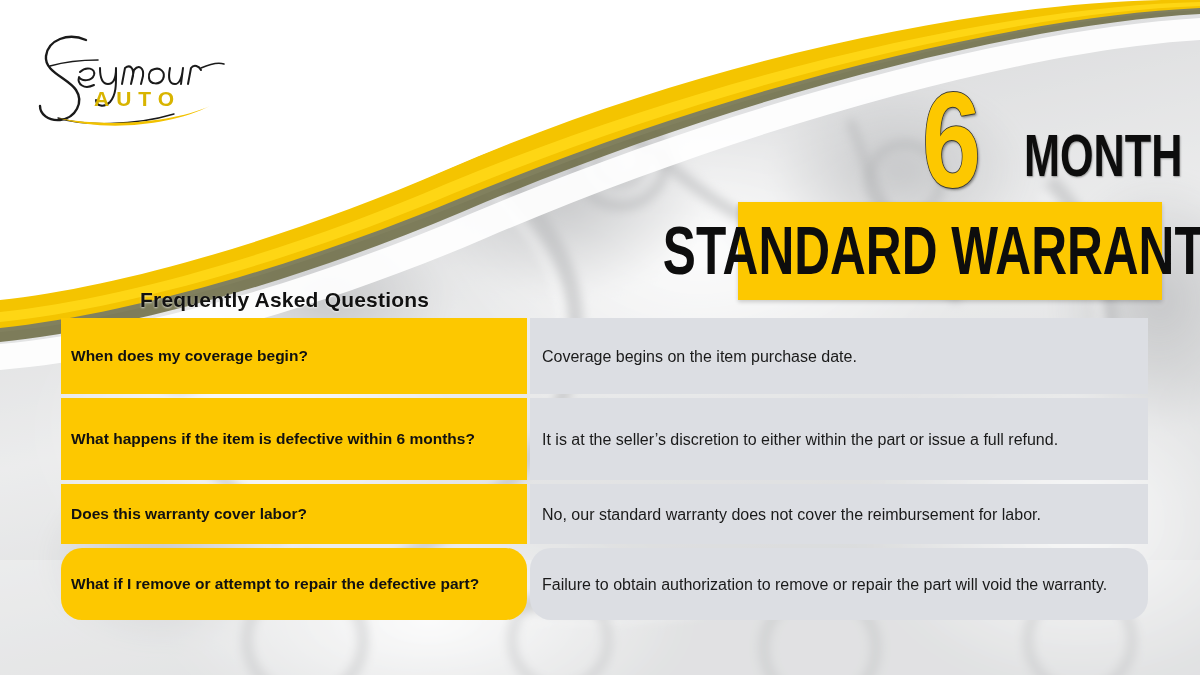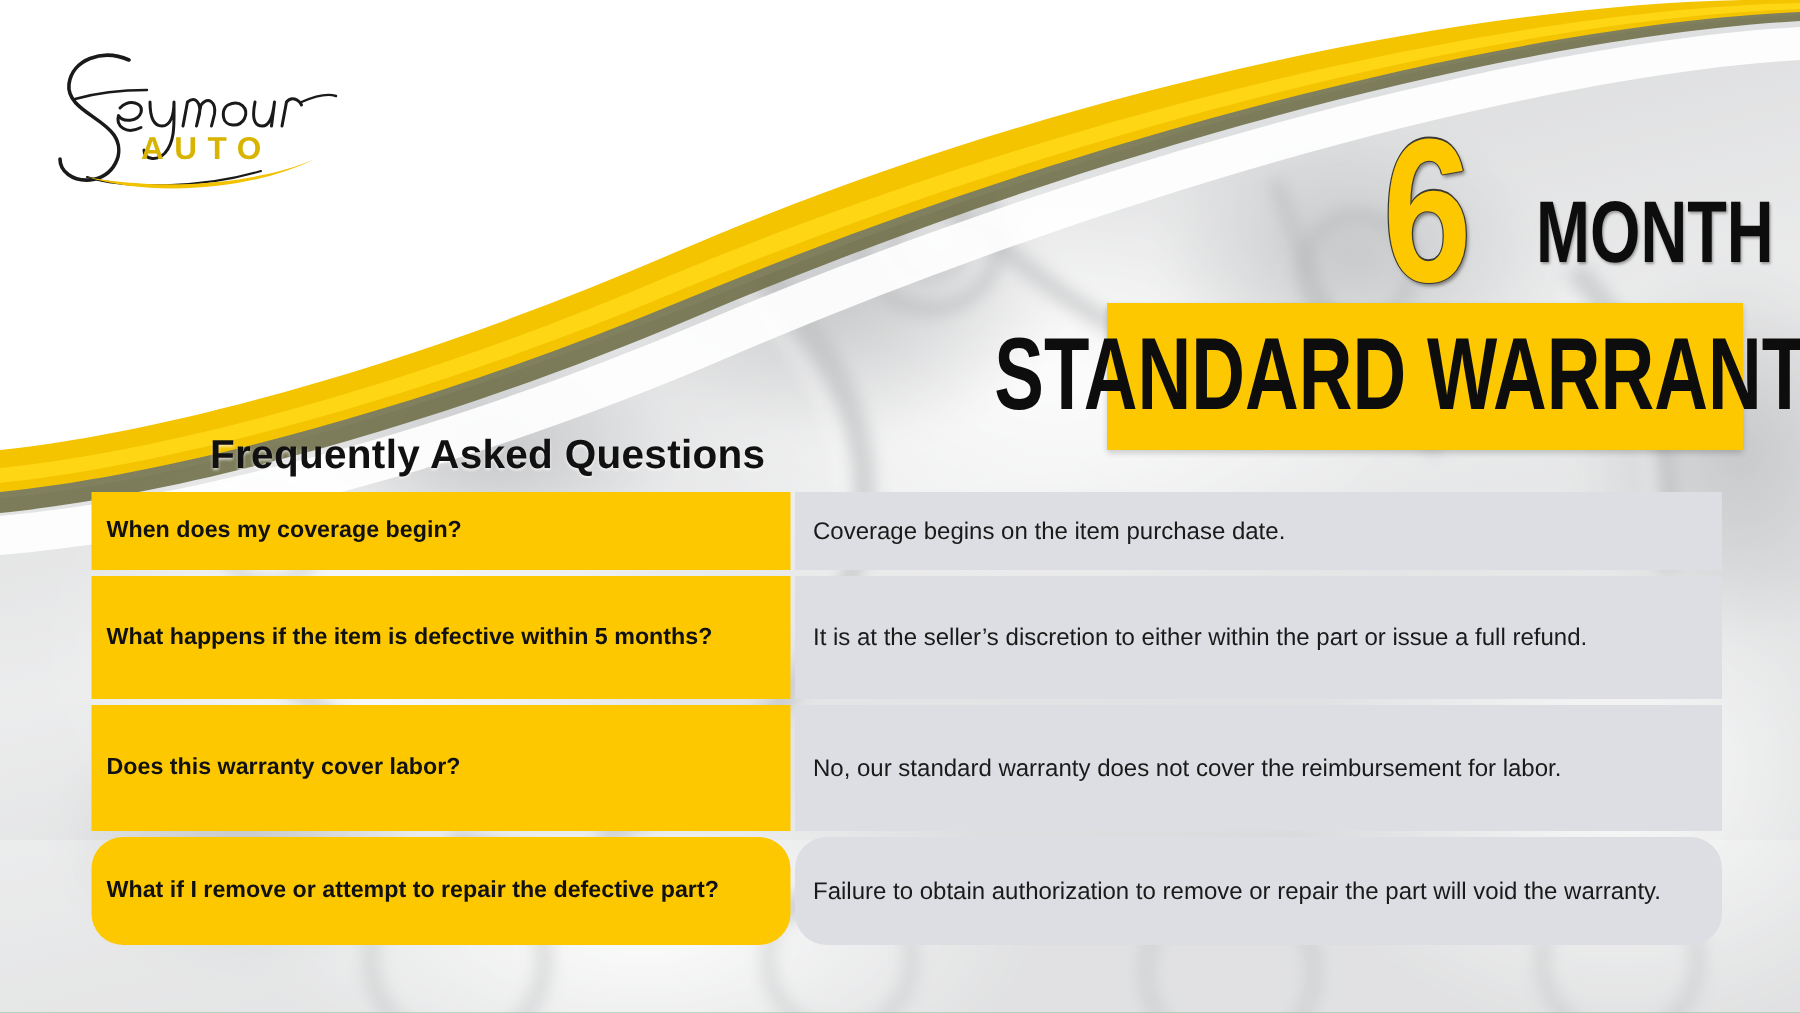"AUTO" #slide { background: #15803d -> #a16207 }
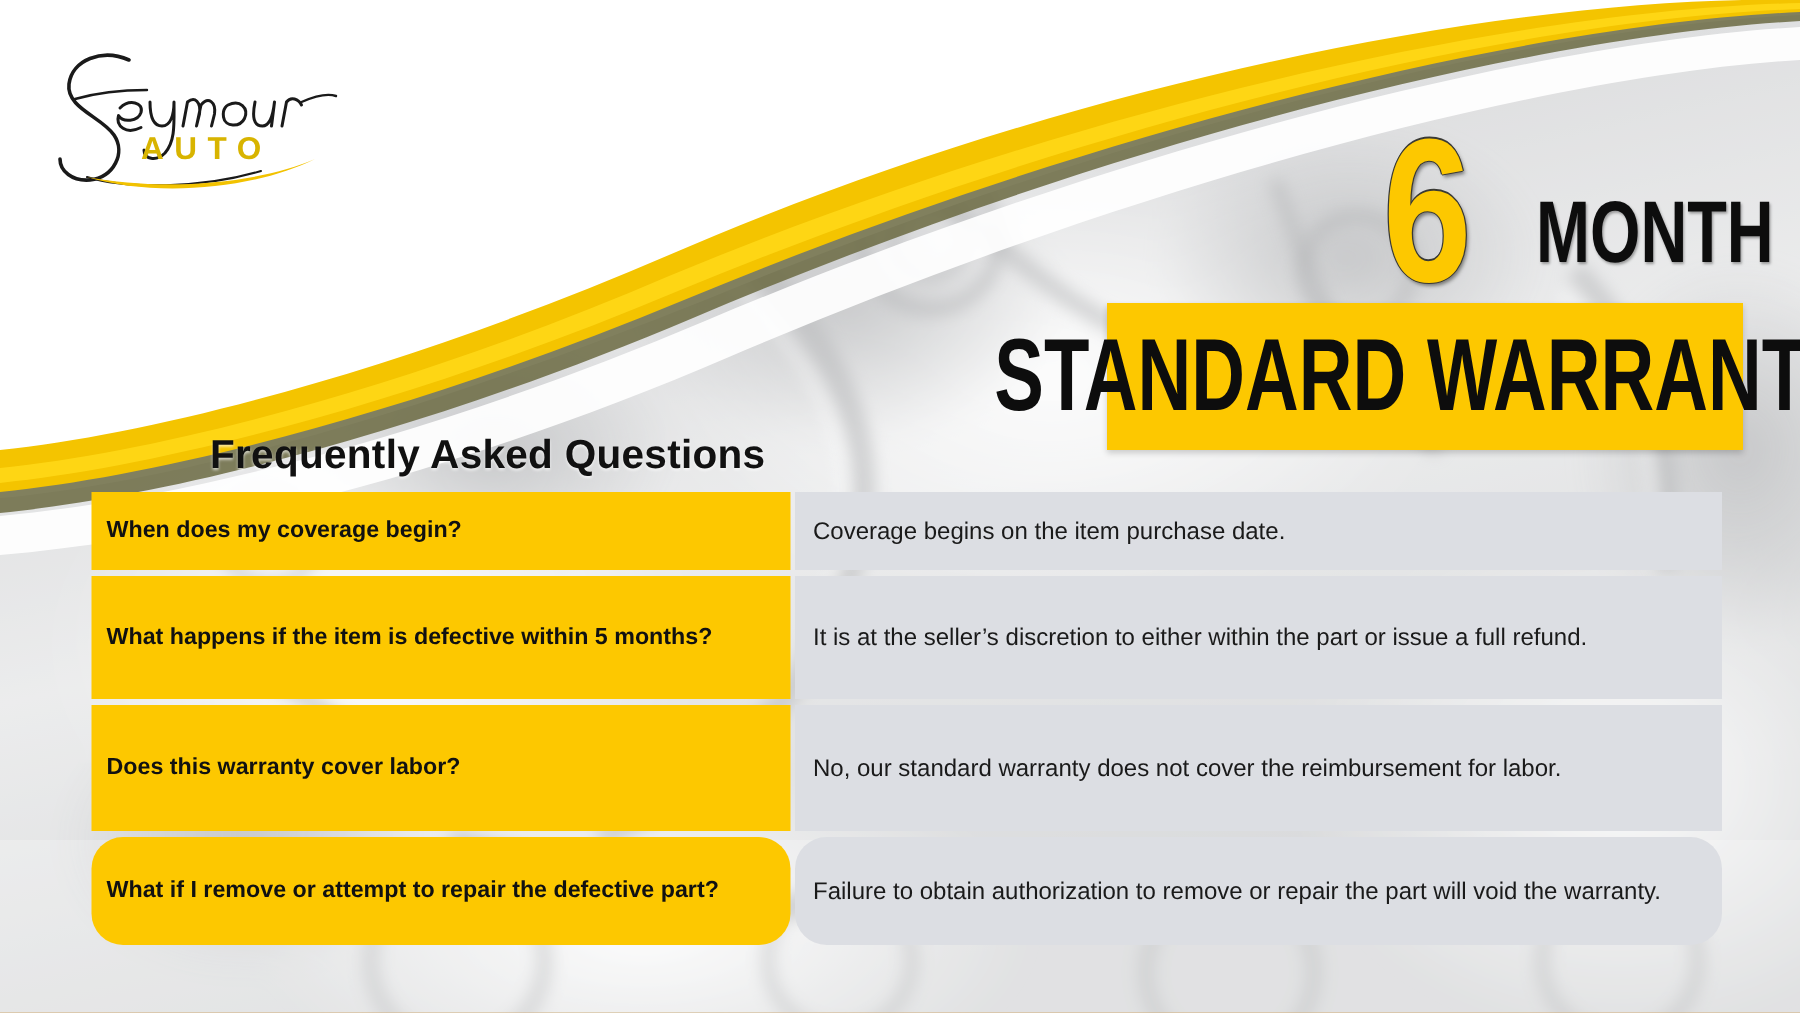"Frequently Asked Questions" .faq-heading { font-size: 27px -> 21px }
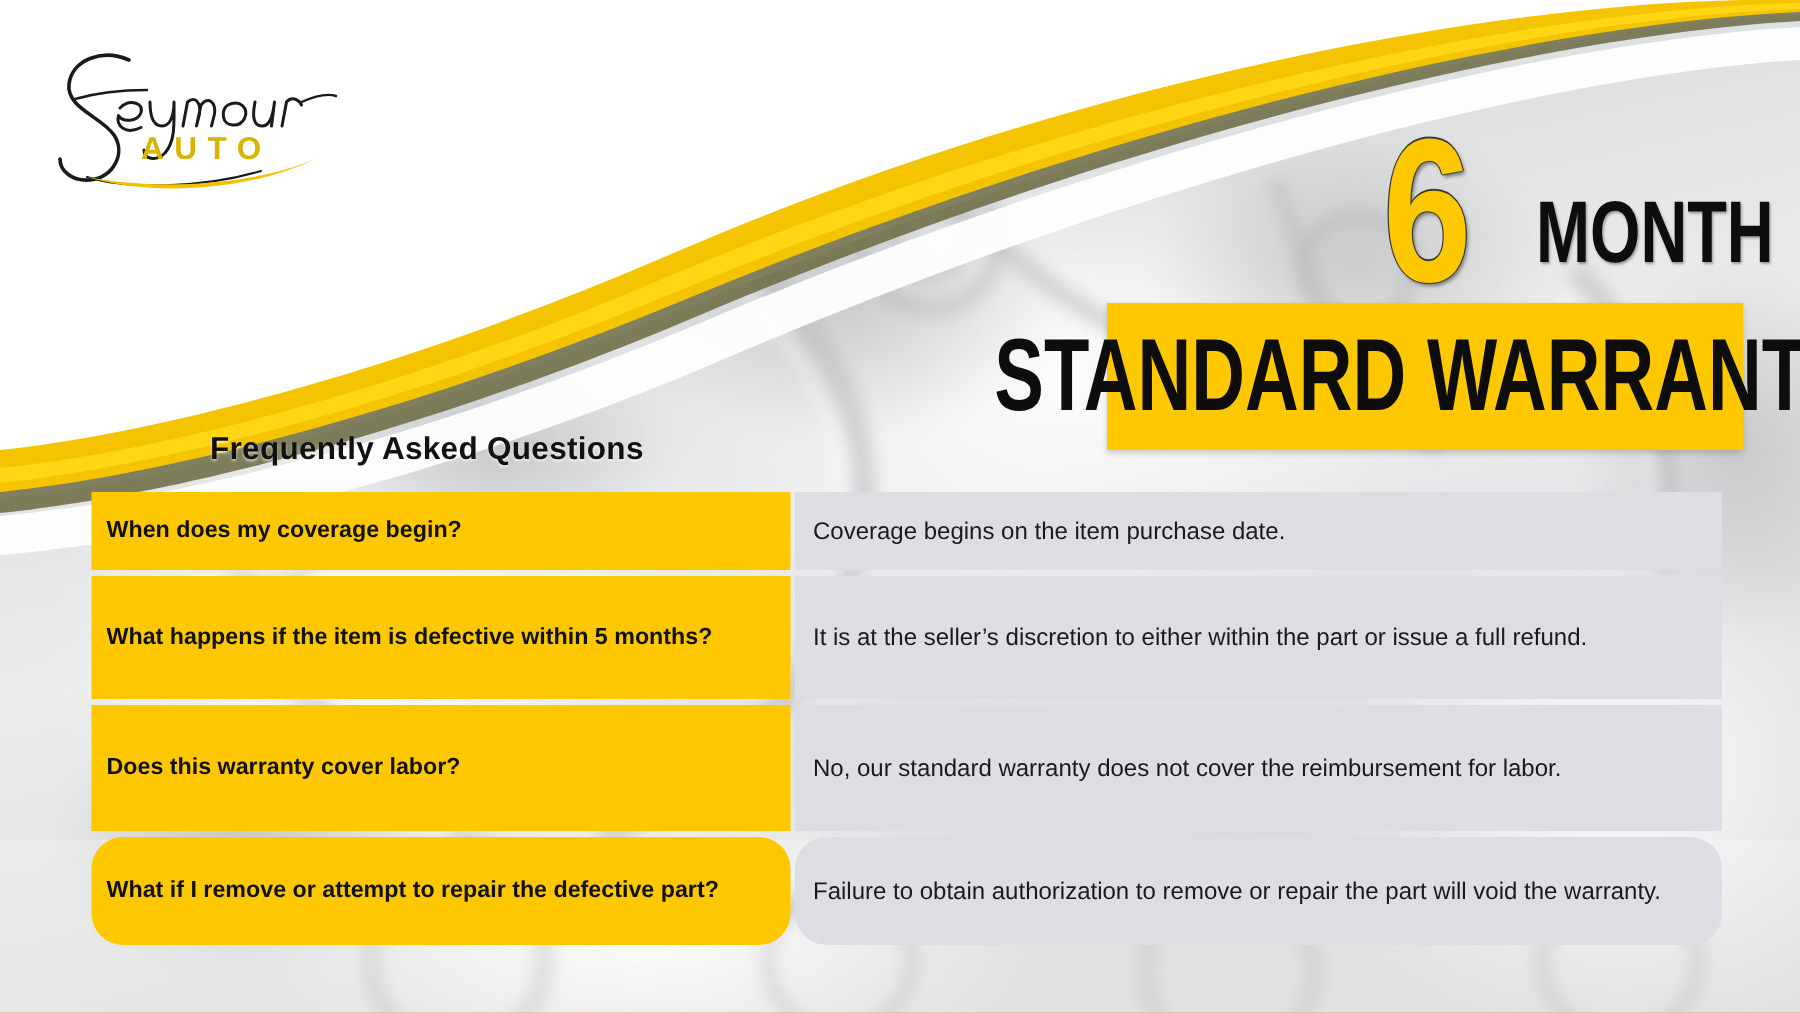"When does my coverage begin?" .r1 .faq-q, .r1 .faq-a { height: 52px -> 76px; margin-top: 10px -> none }
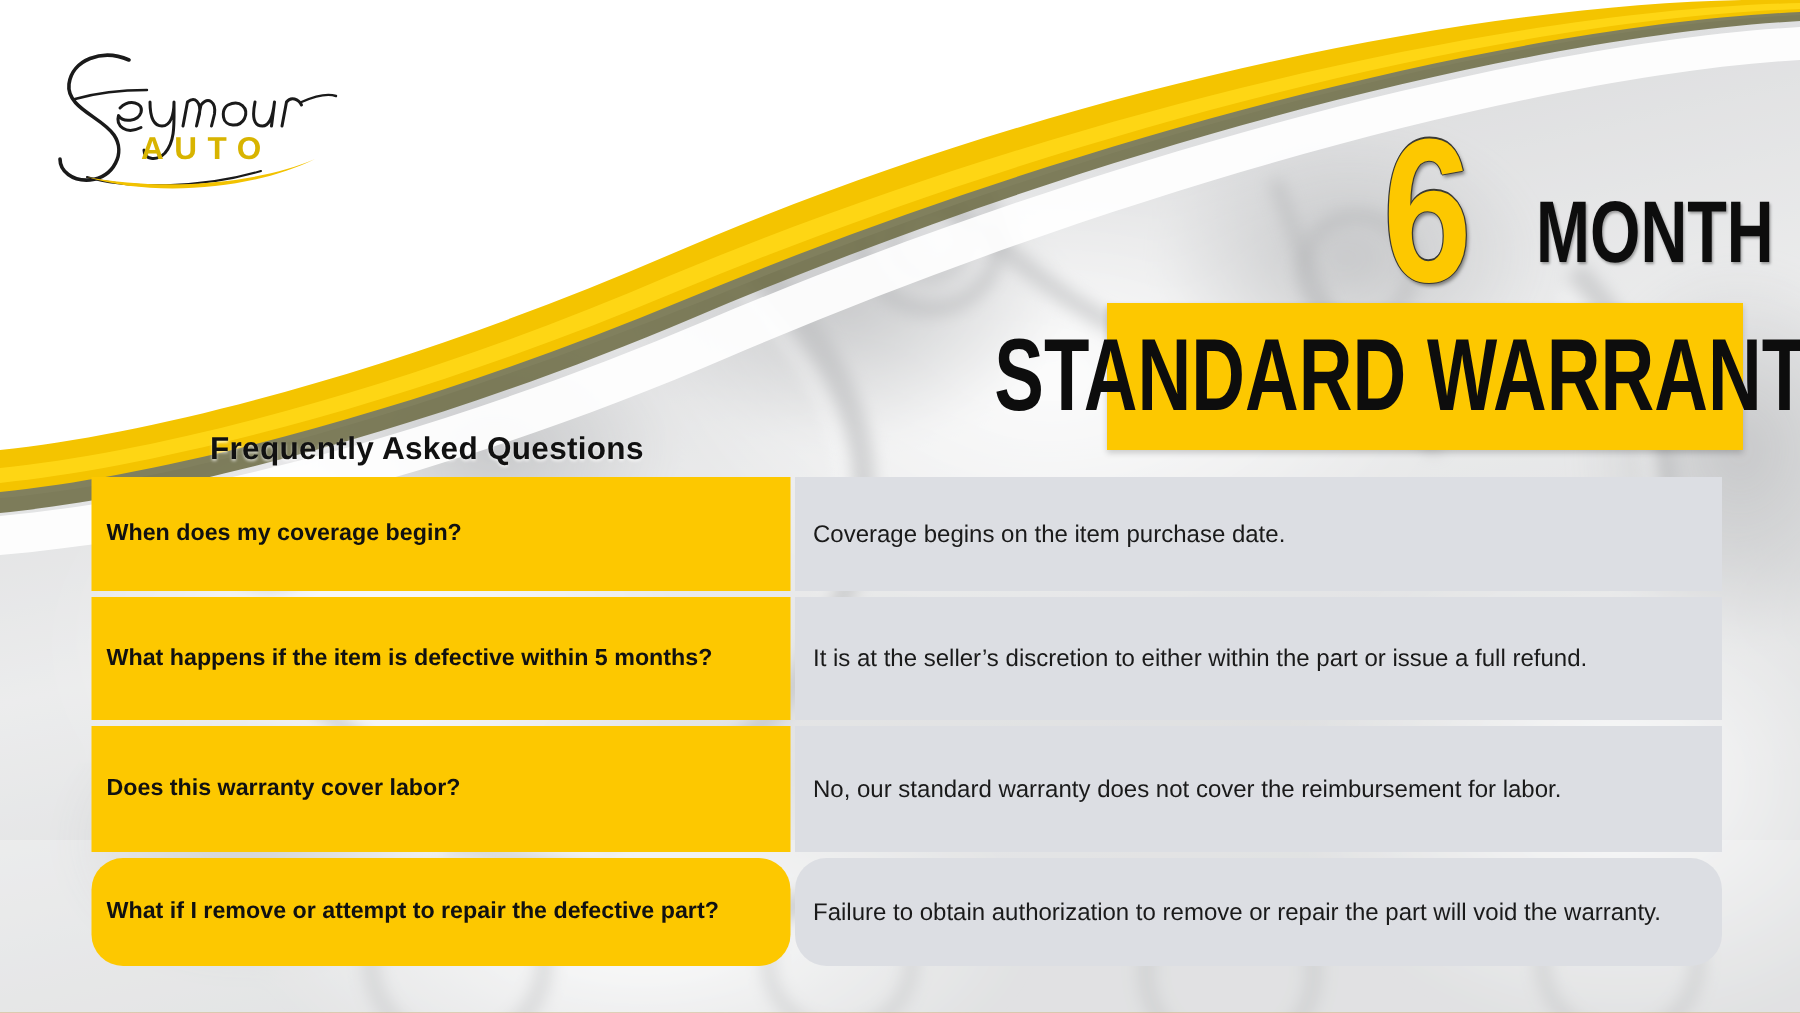"What happens if the item" div.faq-q { text: 5 -> 6 }
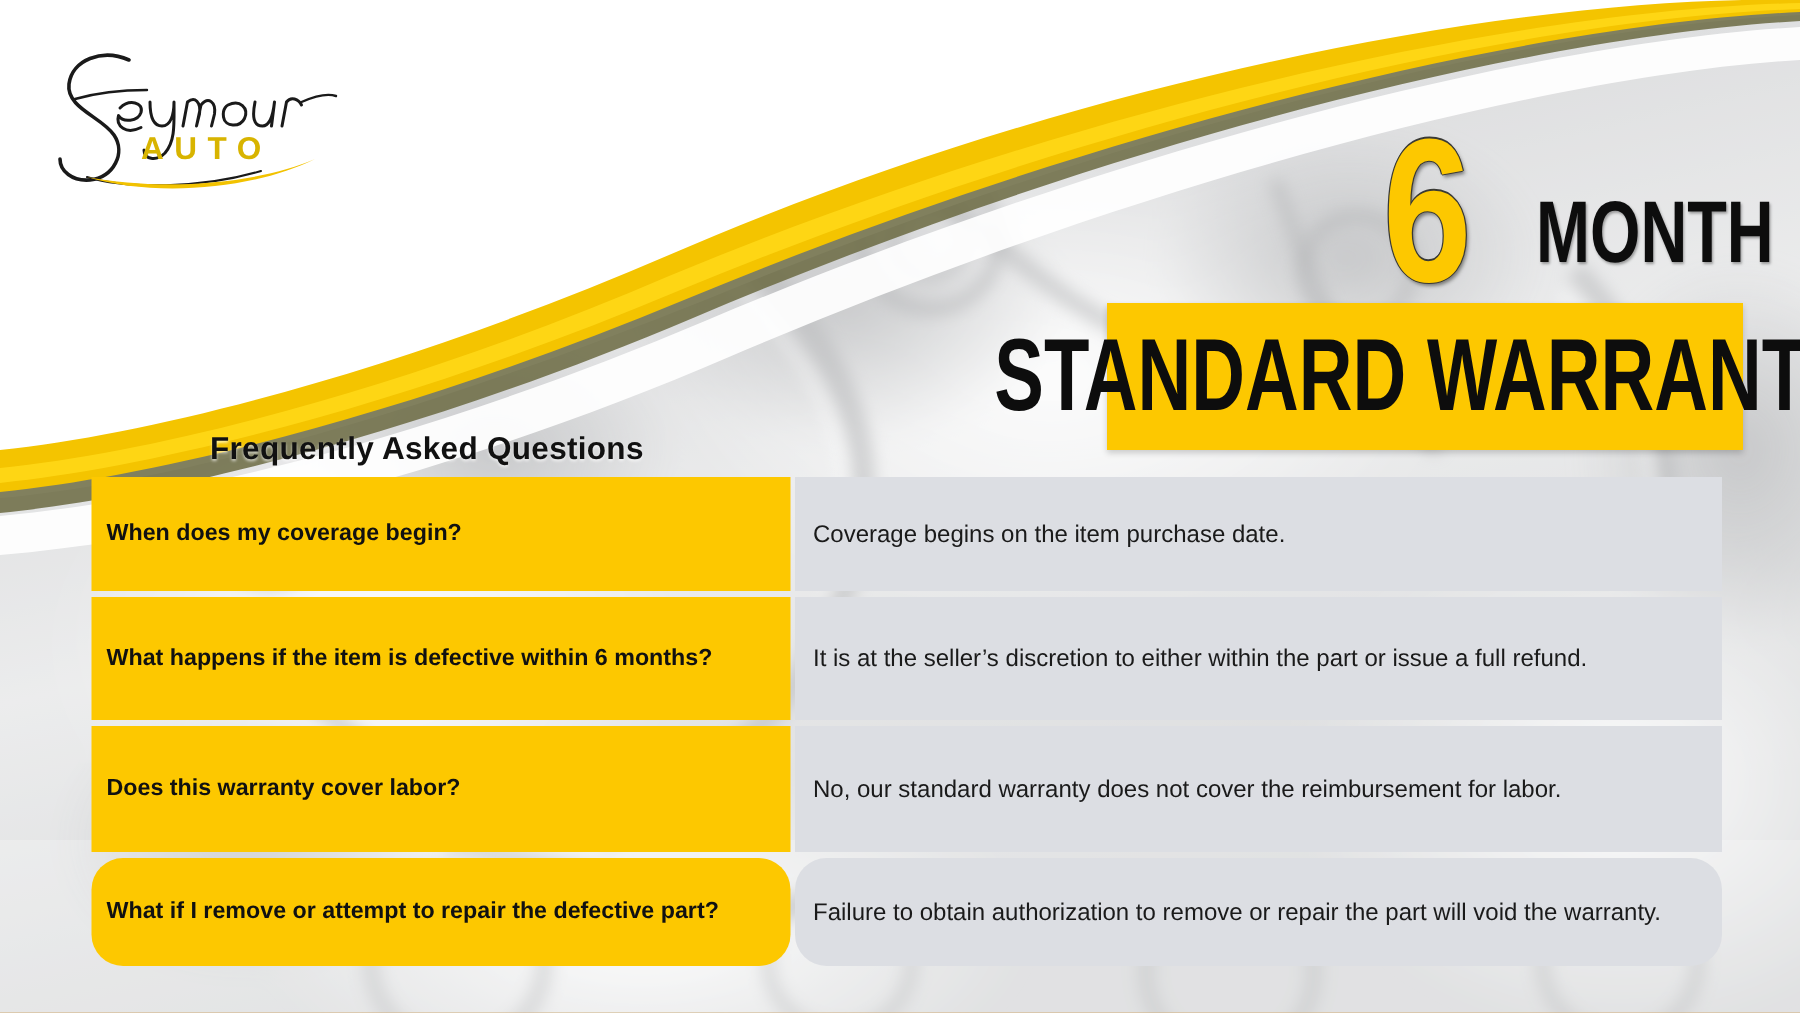"Does this warranty cover labor?" .r3 .faq-q, .r3 .faq-a { height: 84px -> 60px }
